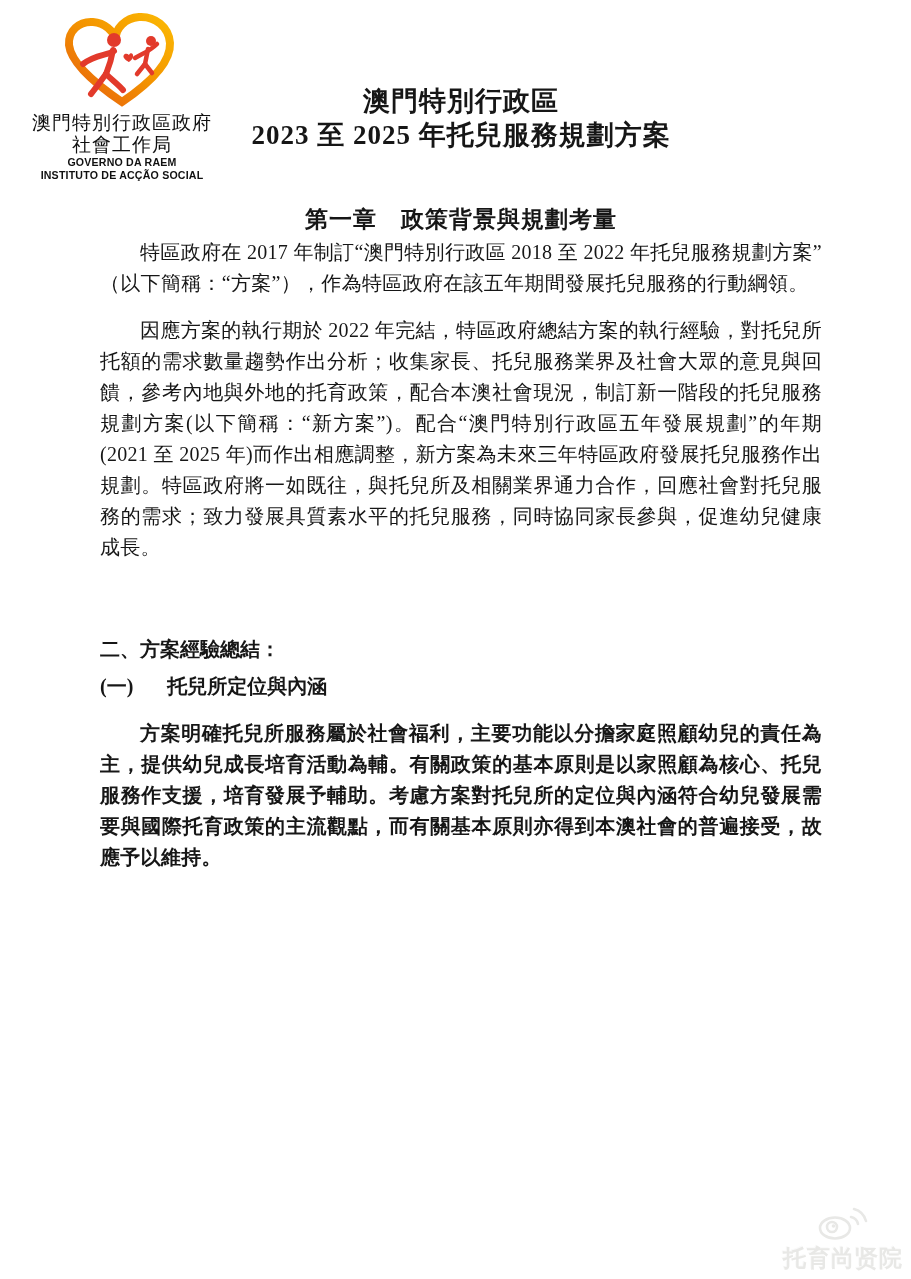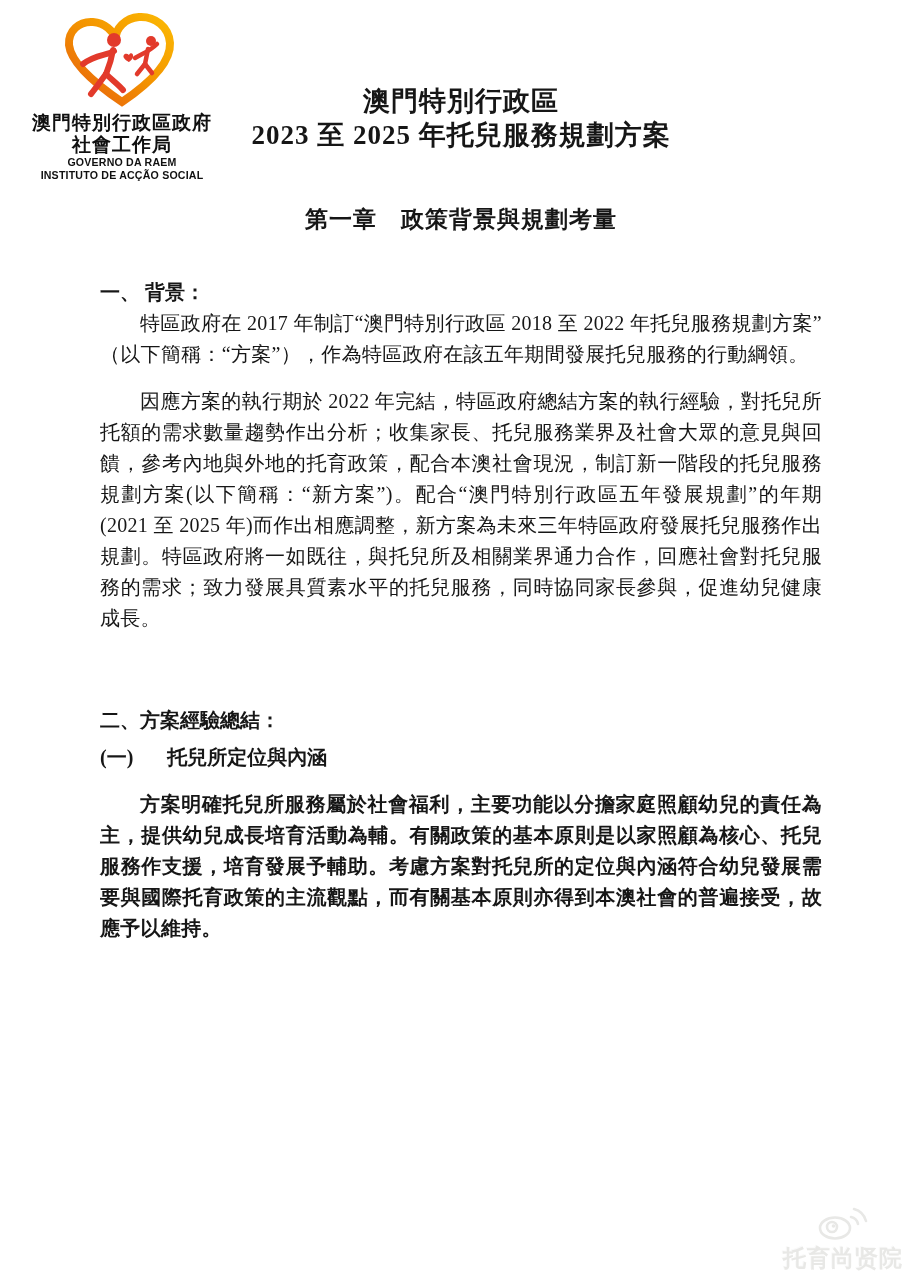"澳門特別行政區政府" .org-zh { font-weight: bold -> normal }
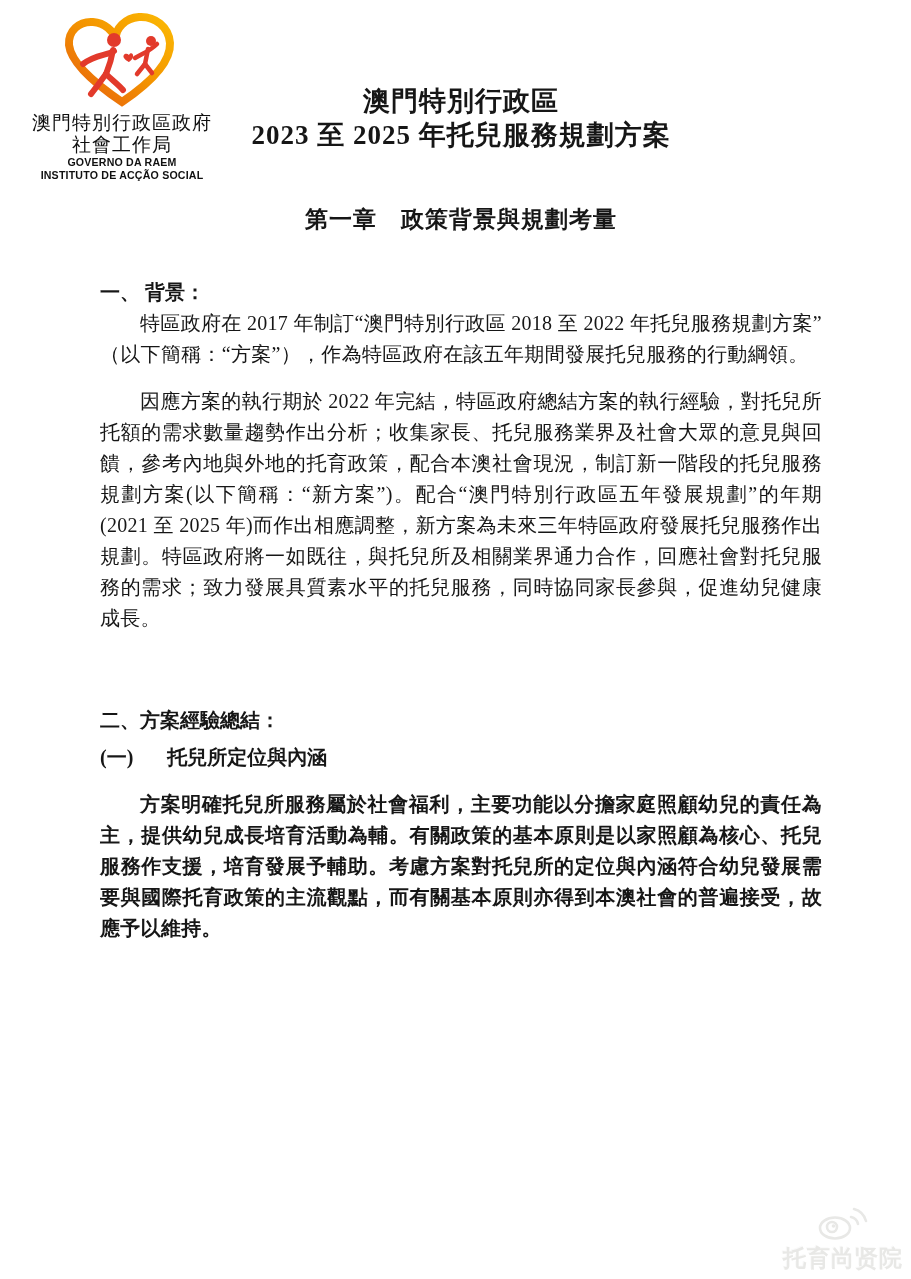"一、 背景：" div.sec-heading { html: <div>一、 背景：</div> -> none }
